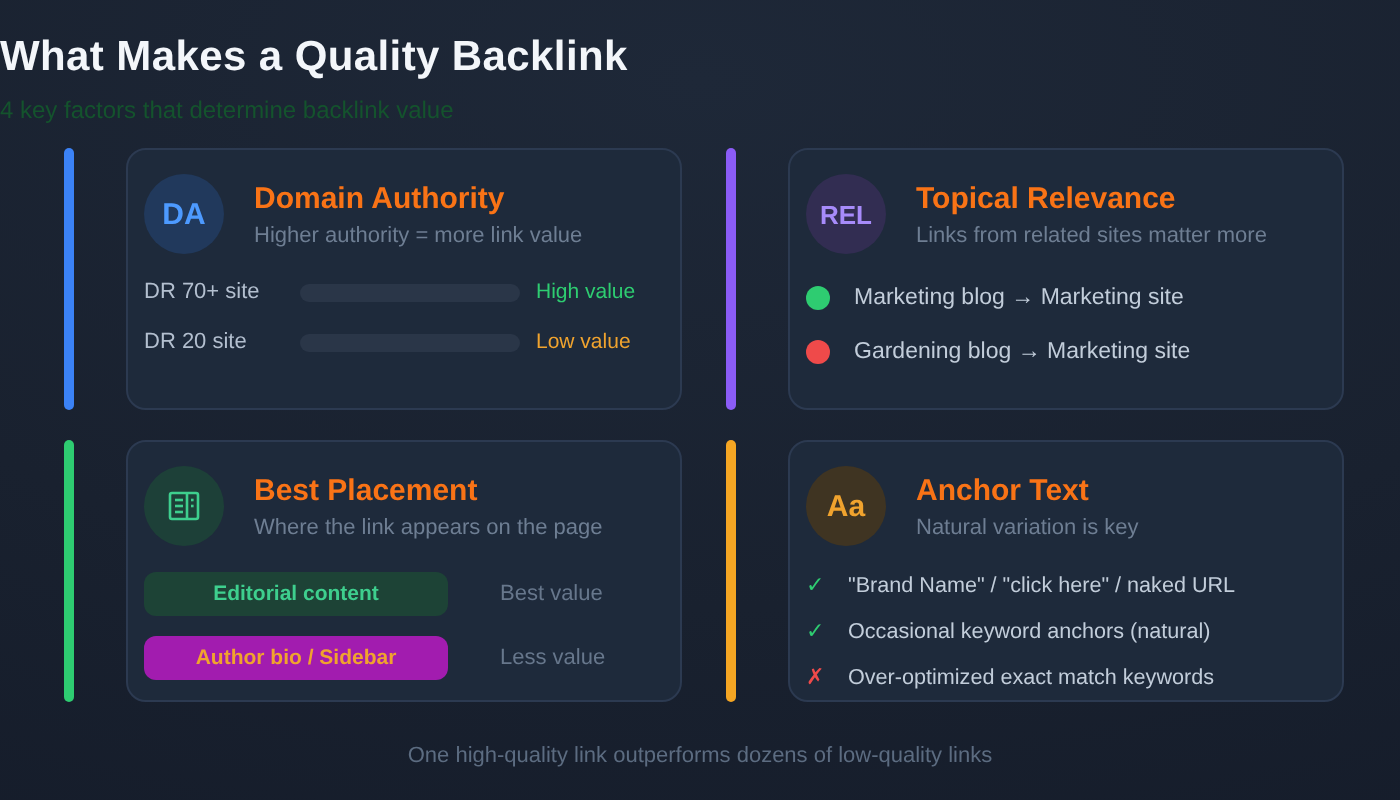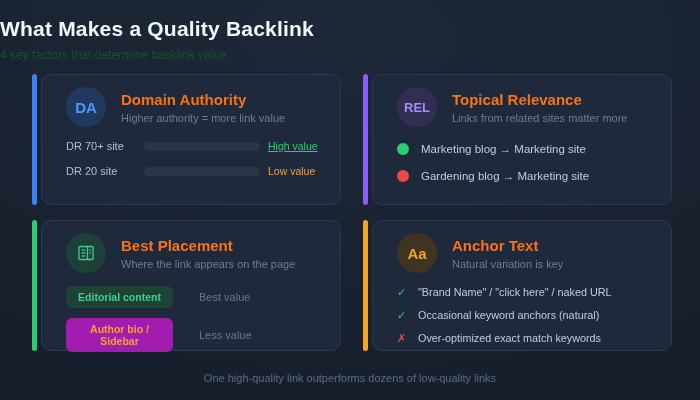"DA" .card { margin-left: none -> 22px; padding: 12px 16px 10px 24px -> 12px 16px 10px 8px }
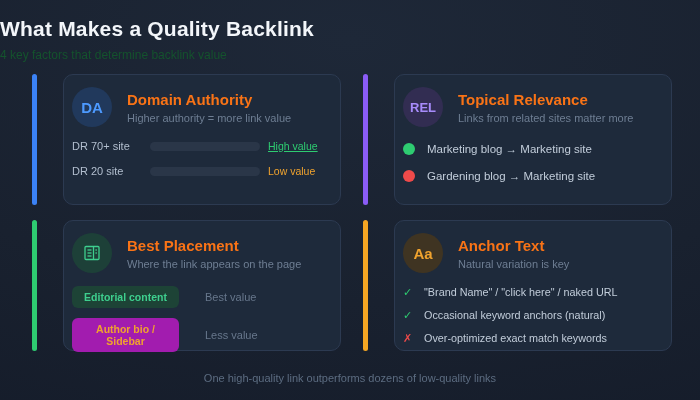"High value" span.bar-value { text-decoration: underline -> none }
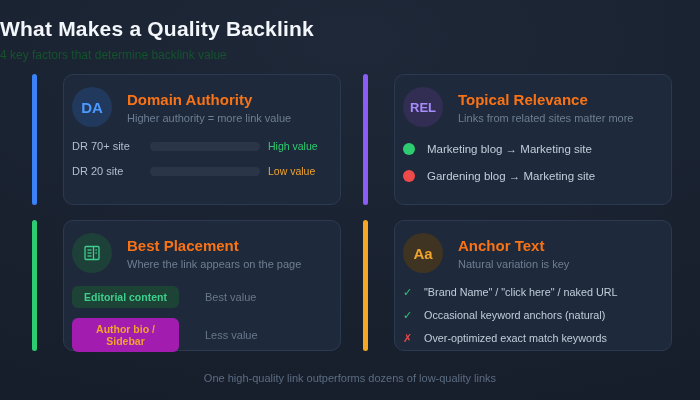"Editorial content" .pill { width: 107px -> 152px }
